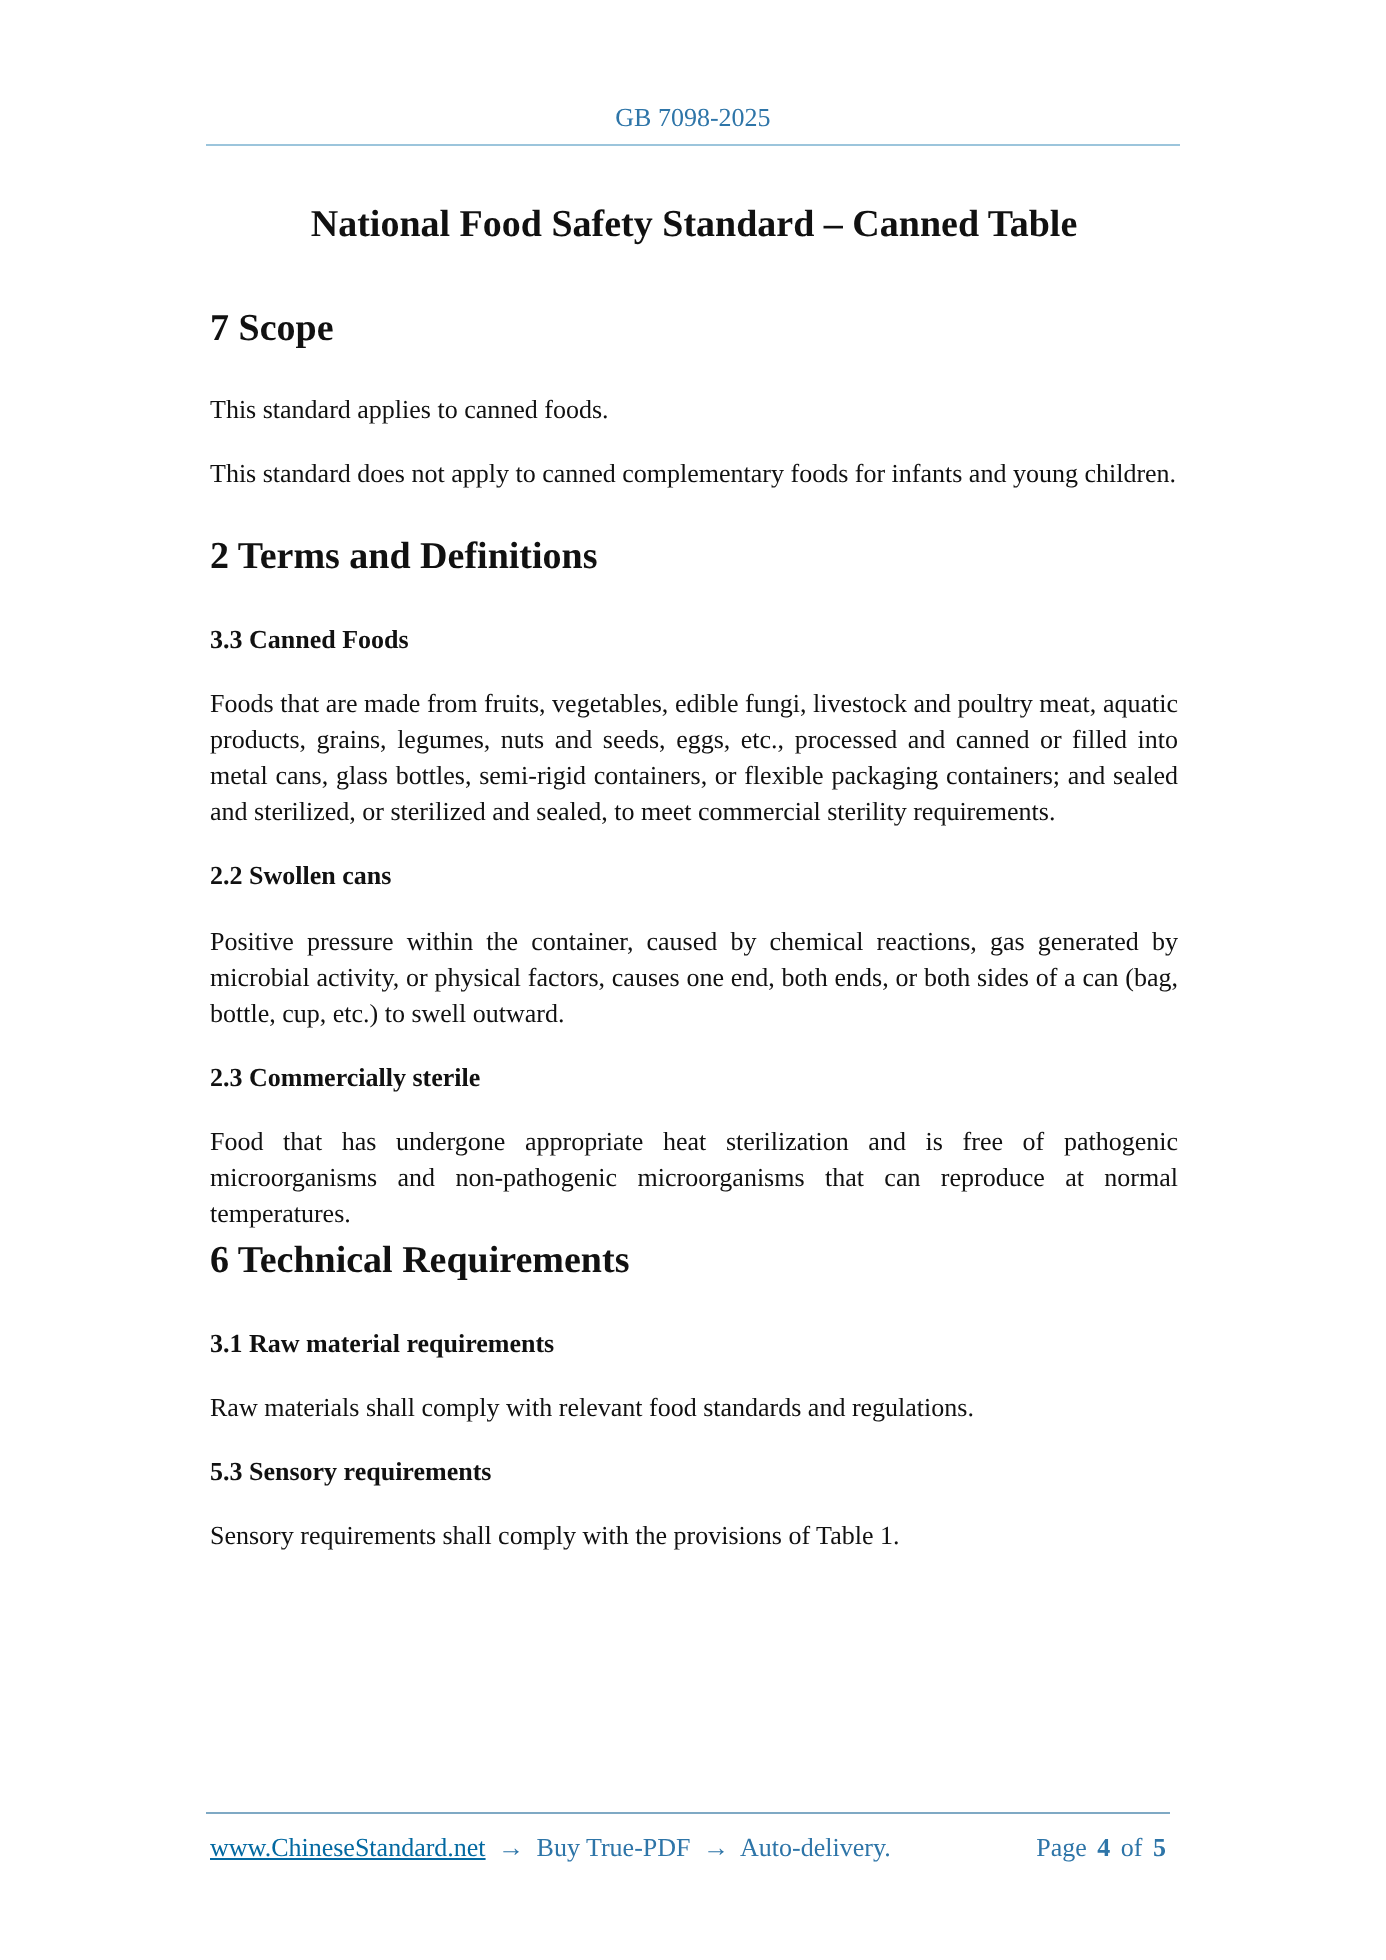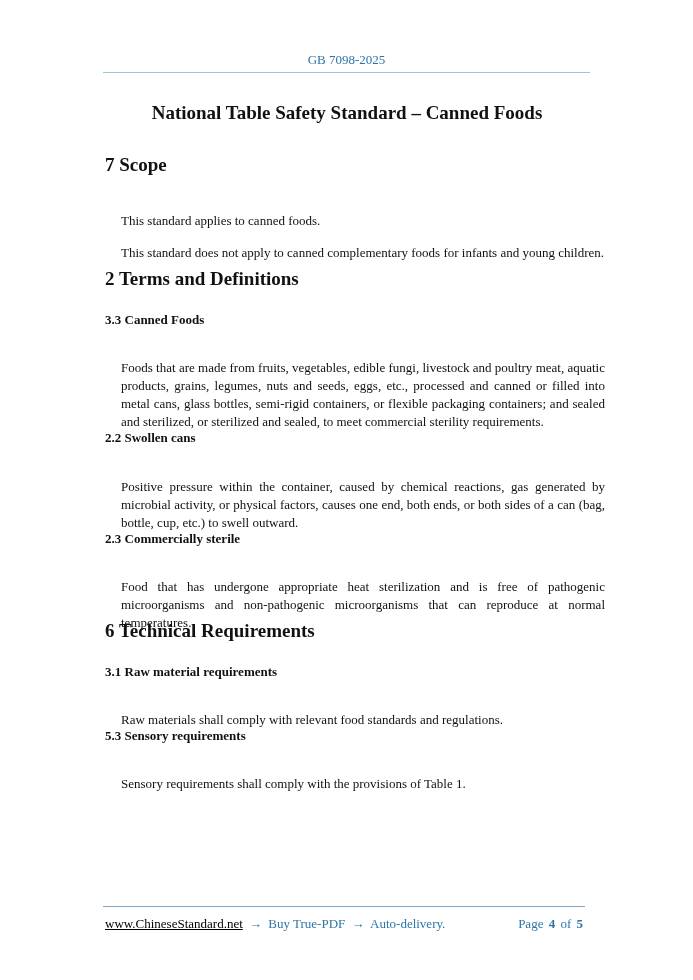"National Table Safety Standard –" h1.doc-title { text: Table Safety Standard – Canned Foods -> Food Safety Standard – Canned Table }
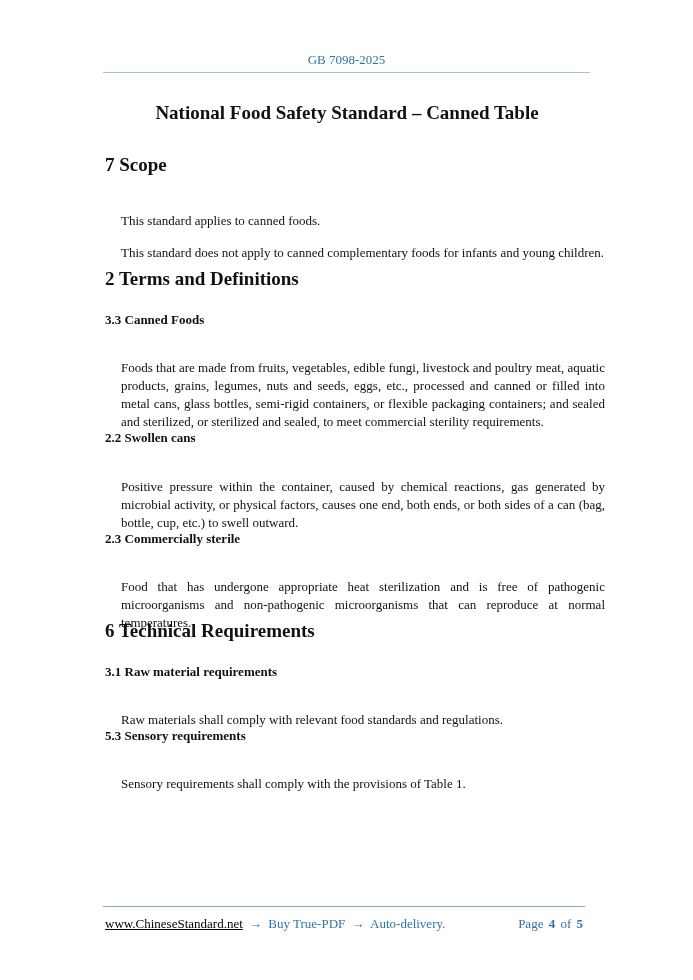"This standard applies to canned" .p { margin: 16px -> 0 }
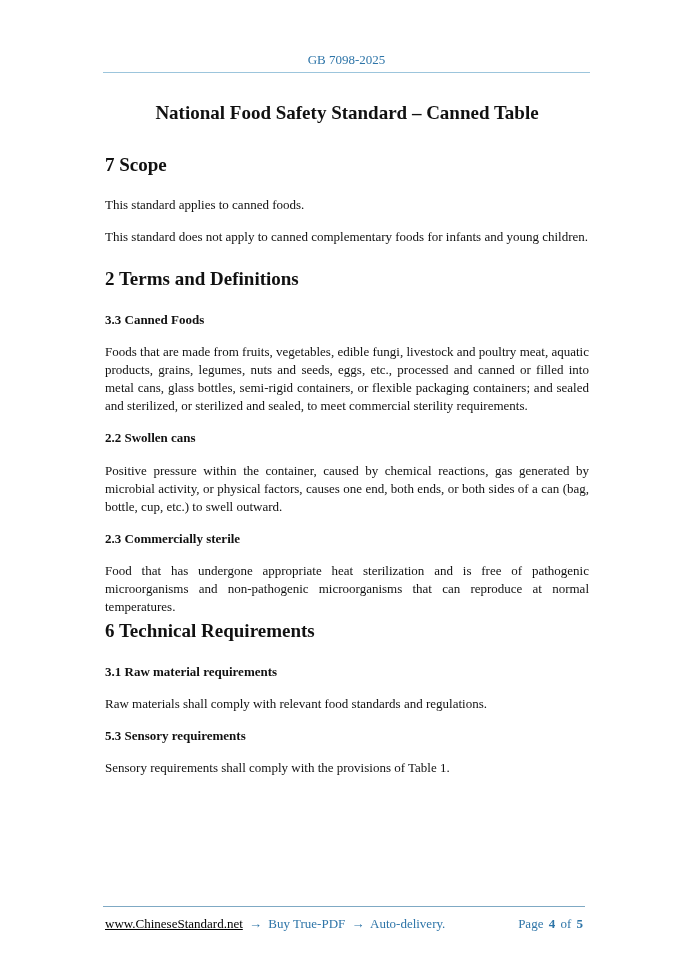"www.ChineseStandard.net" .footer-link { color: #000000 -> #0369a1 }
